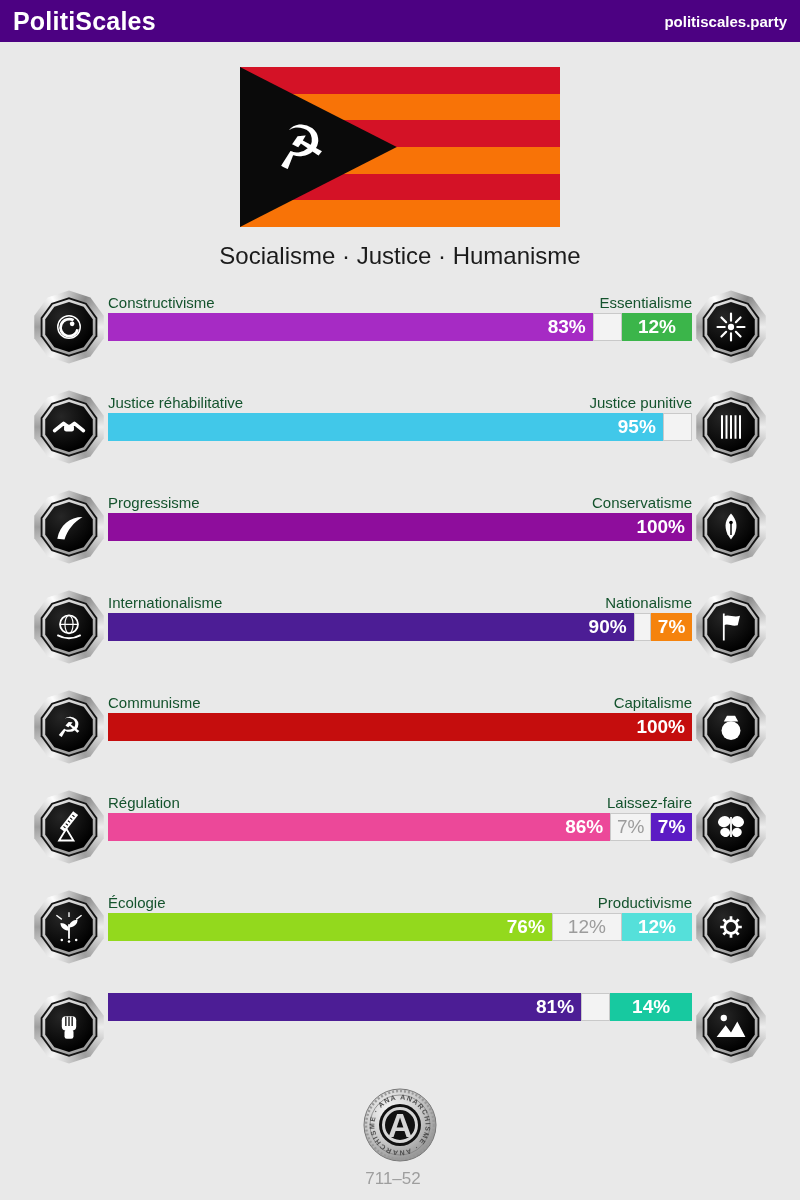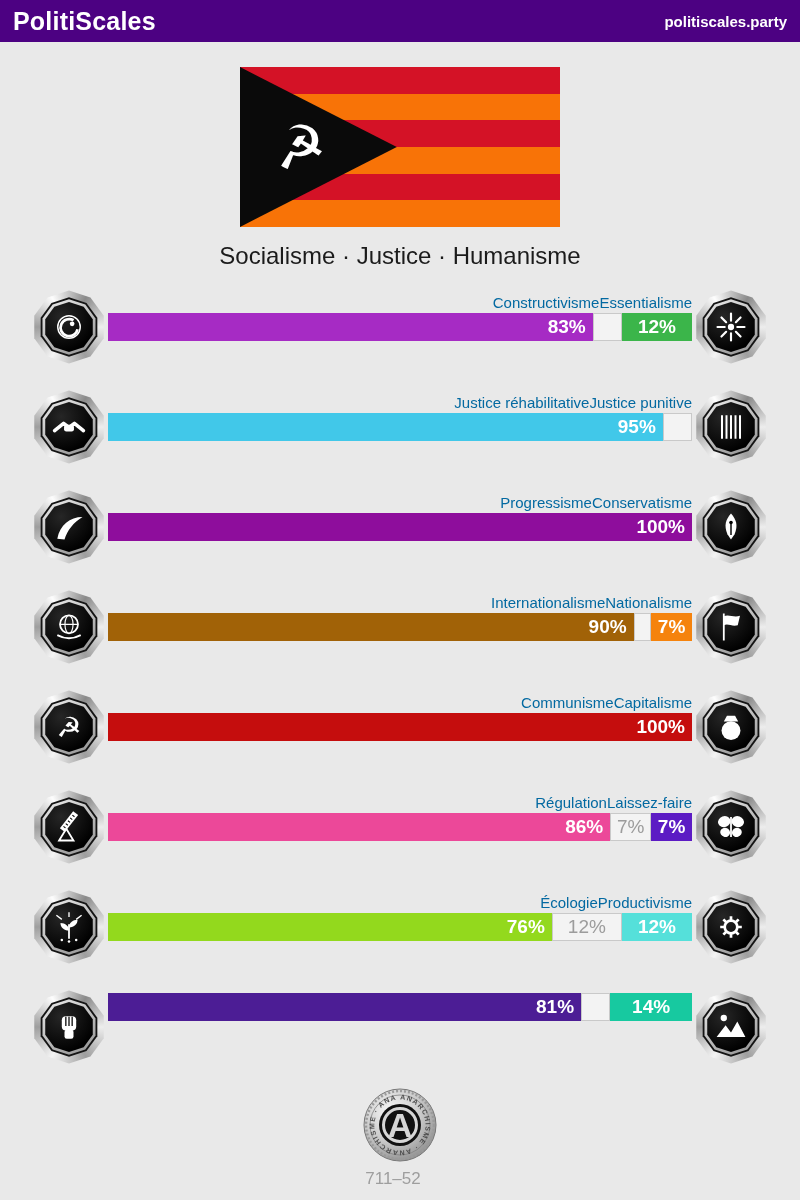"Constructivisme" .labels { color: #0369a1 -> #14532d; justify-content: flex-end -> space-between }
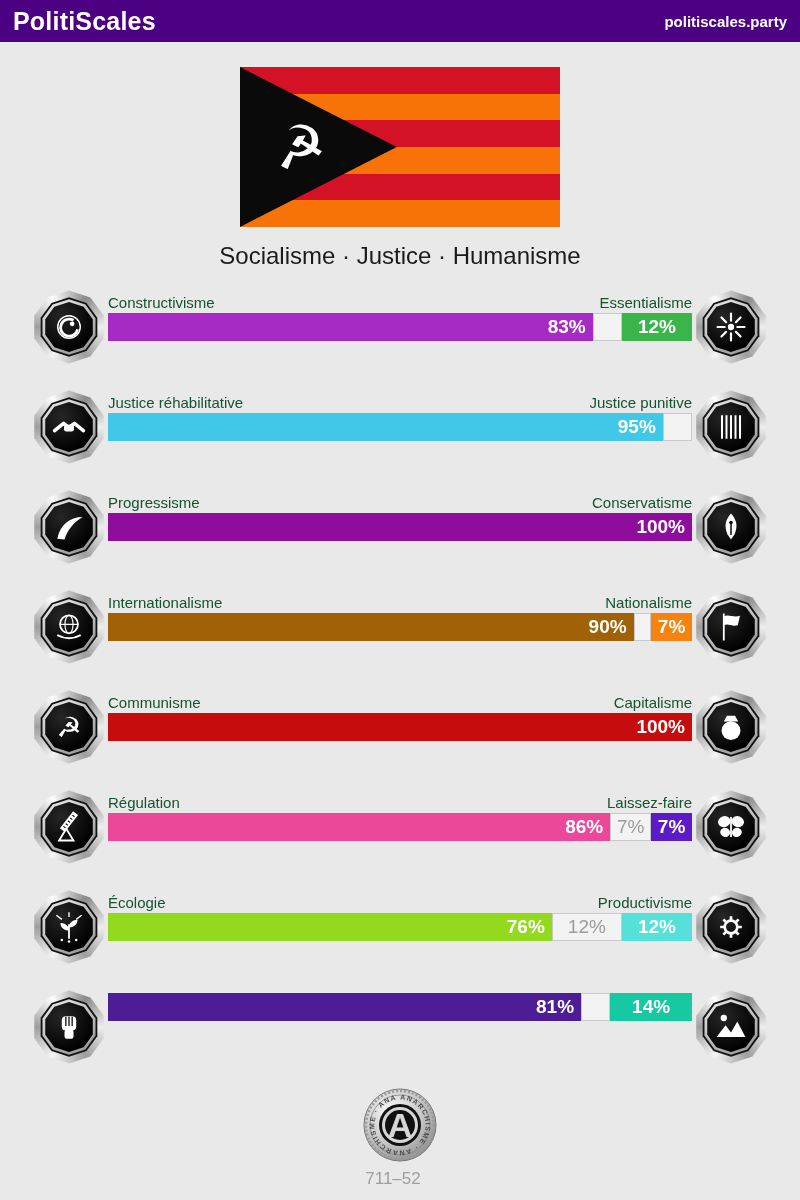"90%" div.seg { background: #a16207 -> #4c1d95 }
